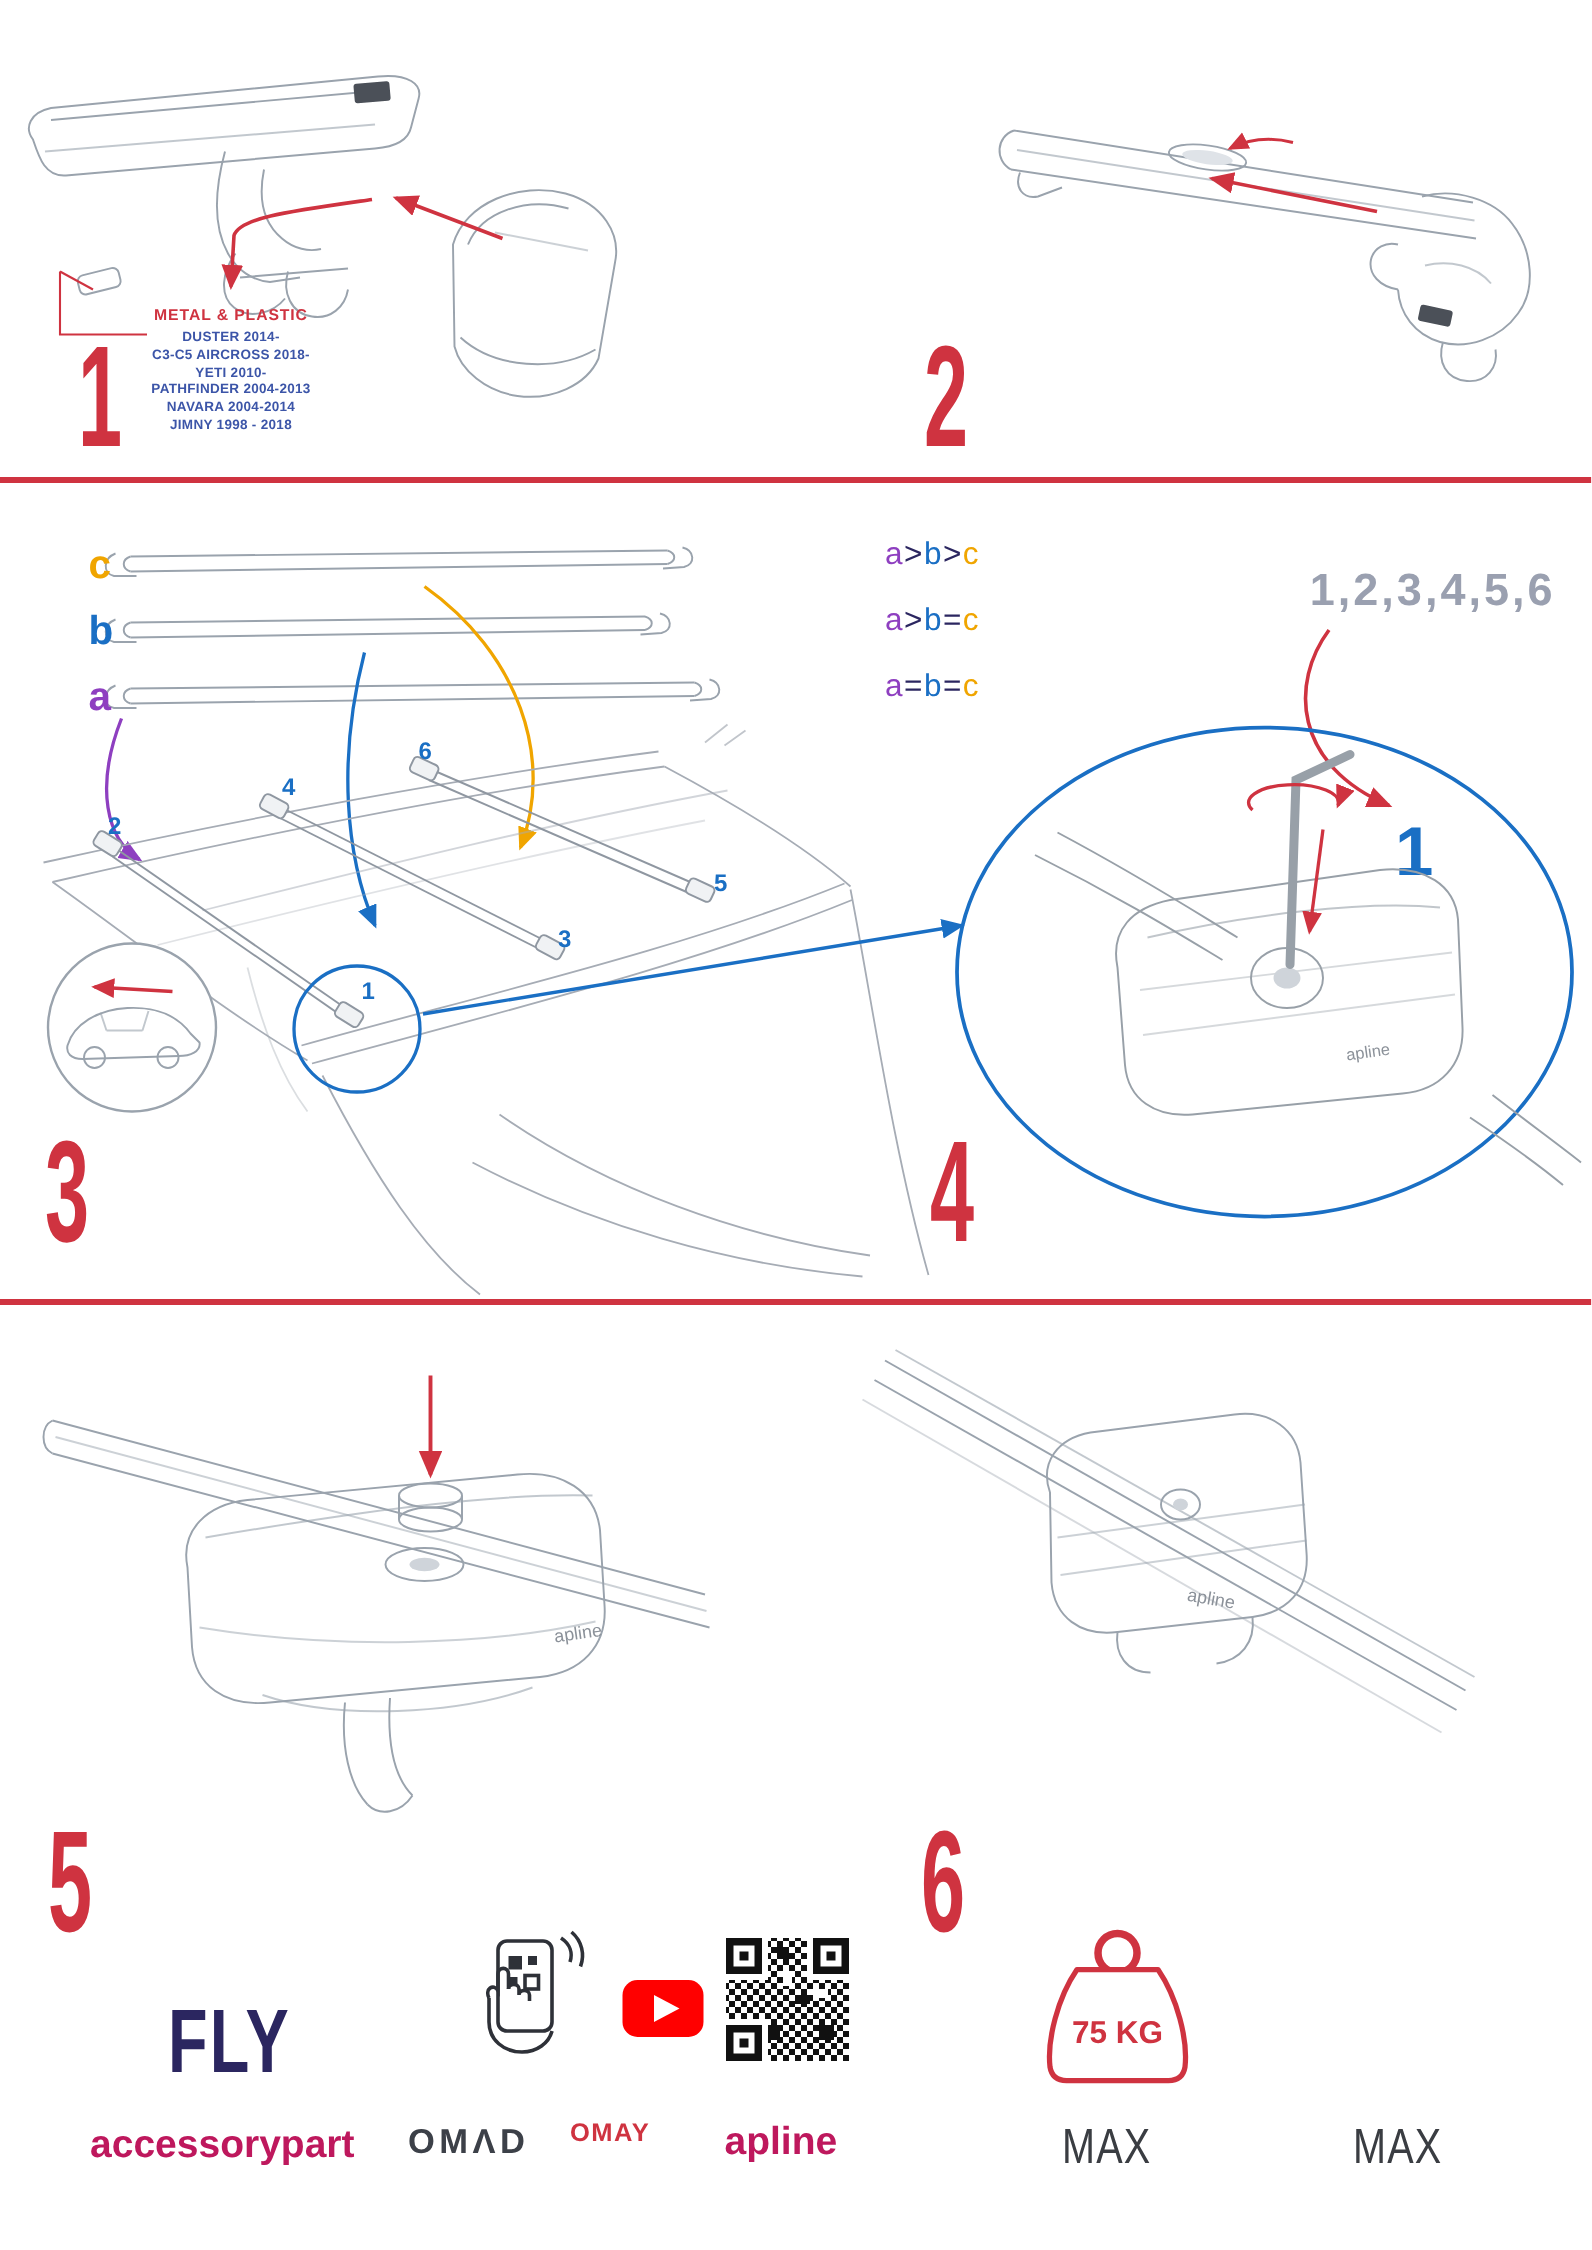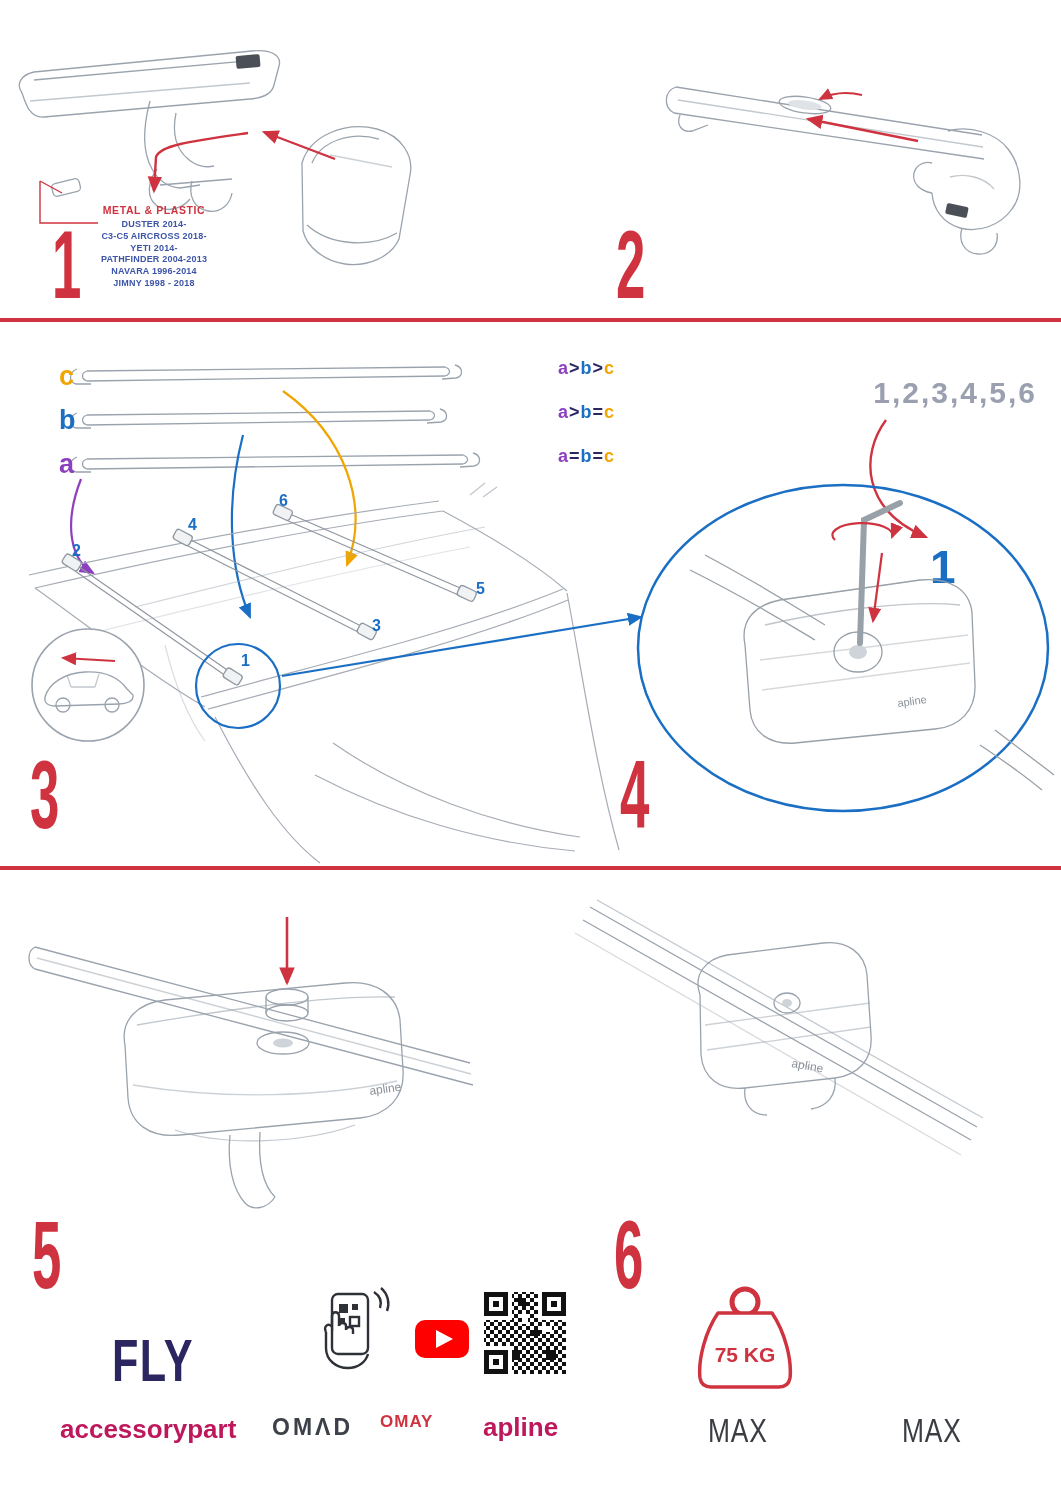"YETI 2014-" div.model-line { text: 2014- -> 2010- }
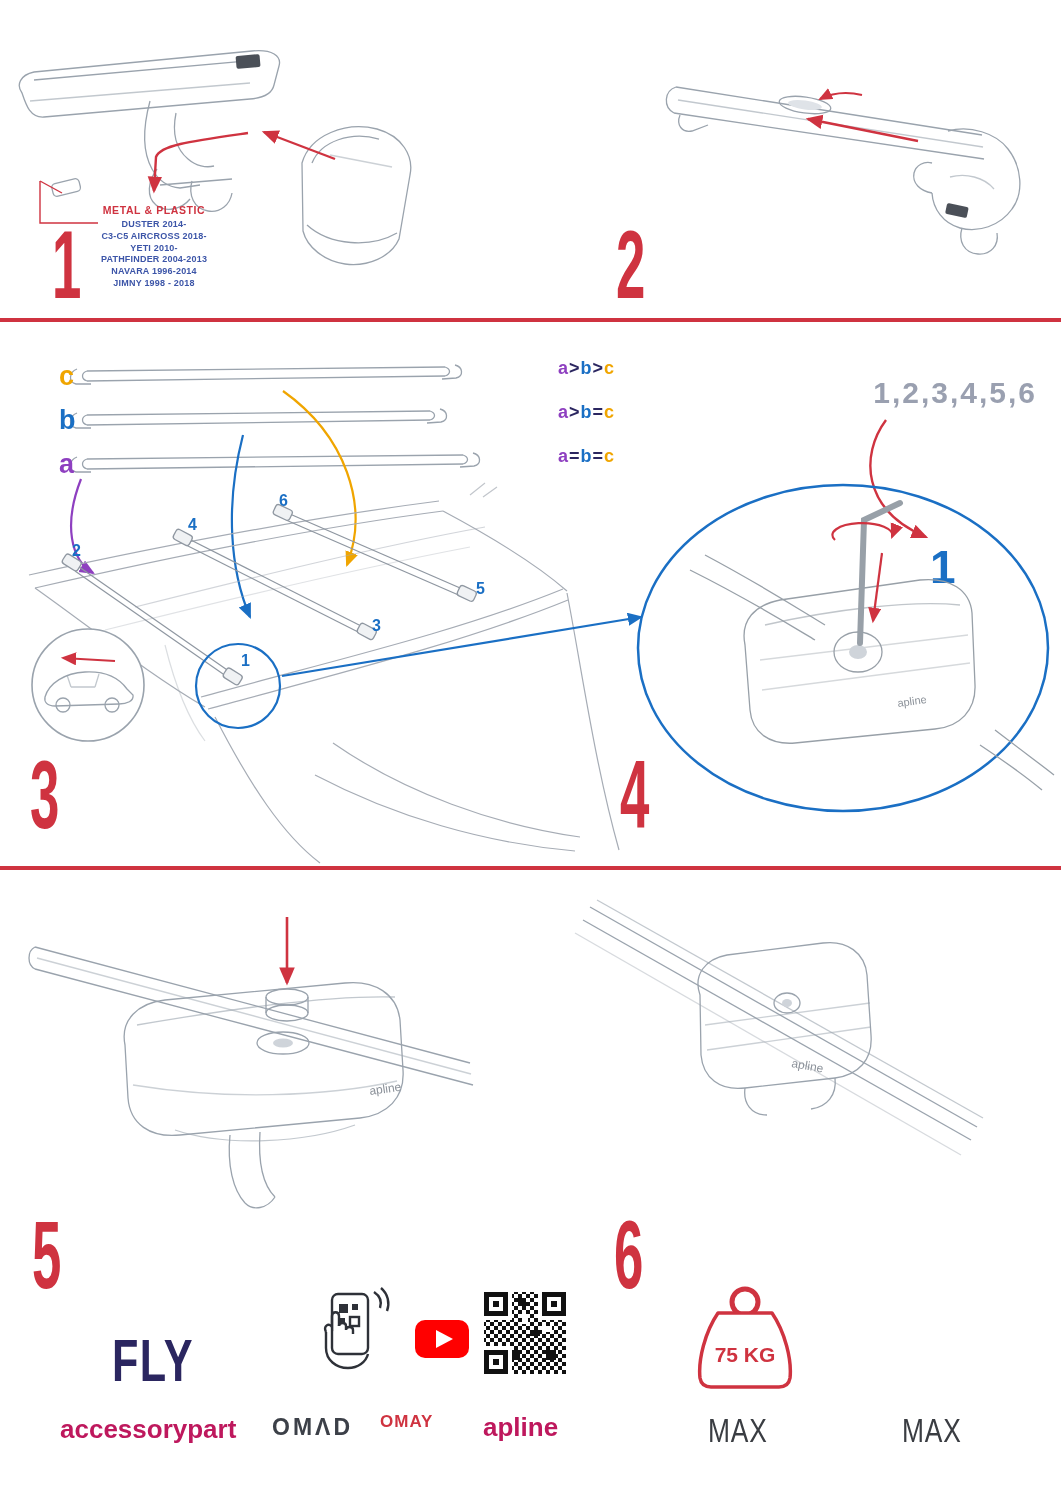"NAVARA 1996-2014" div.model-line { text: 1996-2014 -> 2004-2014 }
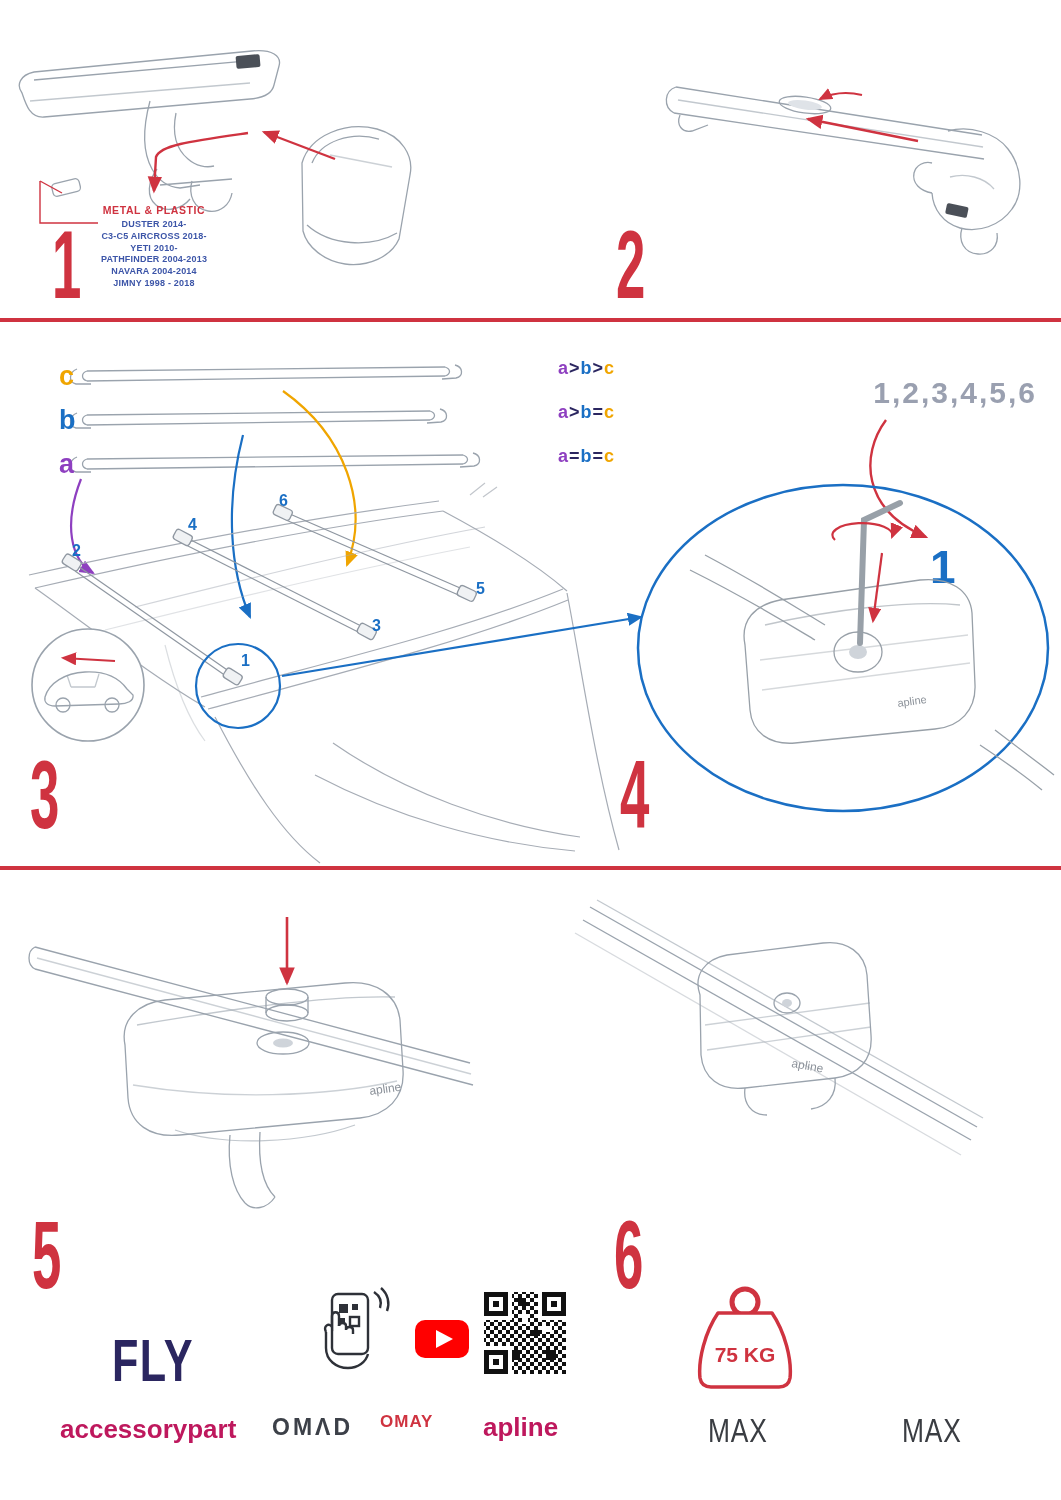"a>b>c" .formula-row { font-size: 18px -> 21px; font-weight: 700 -> 400; margin-left: none -> 32px }
